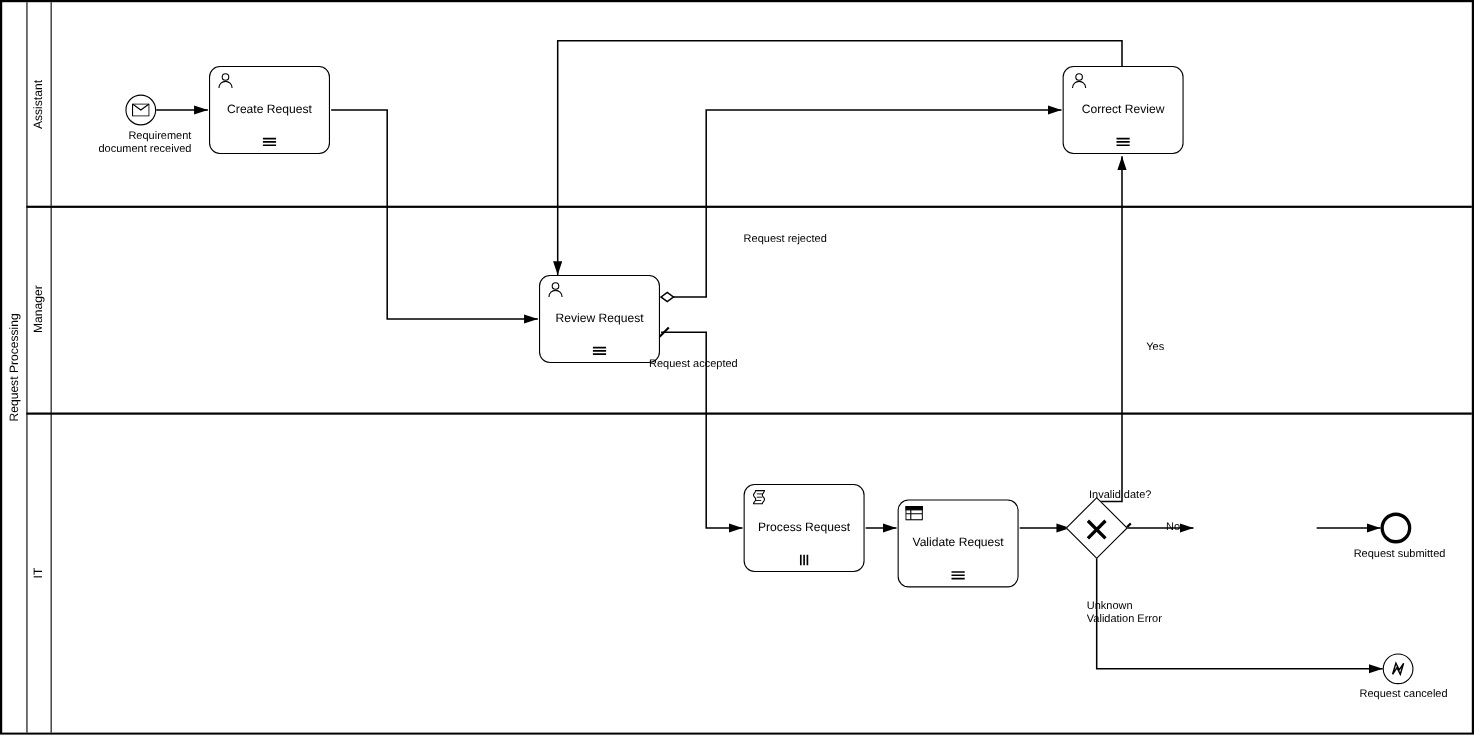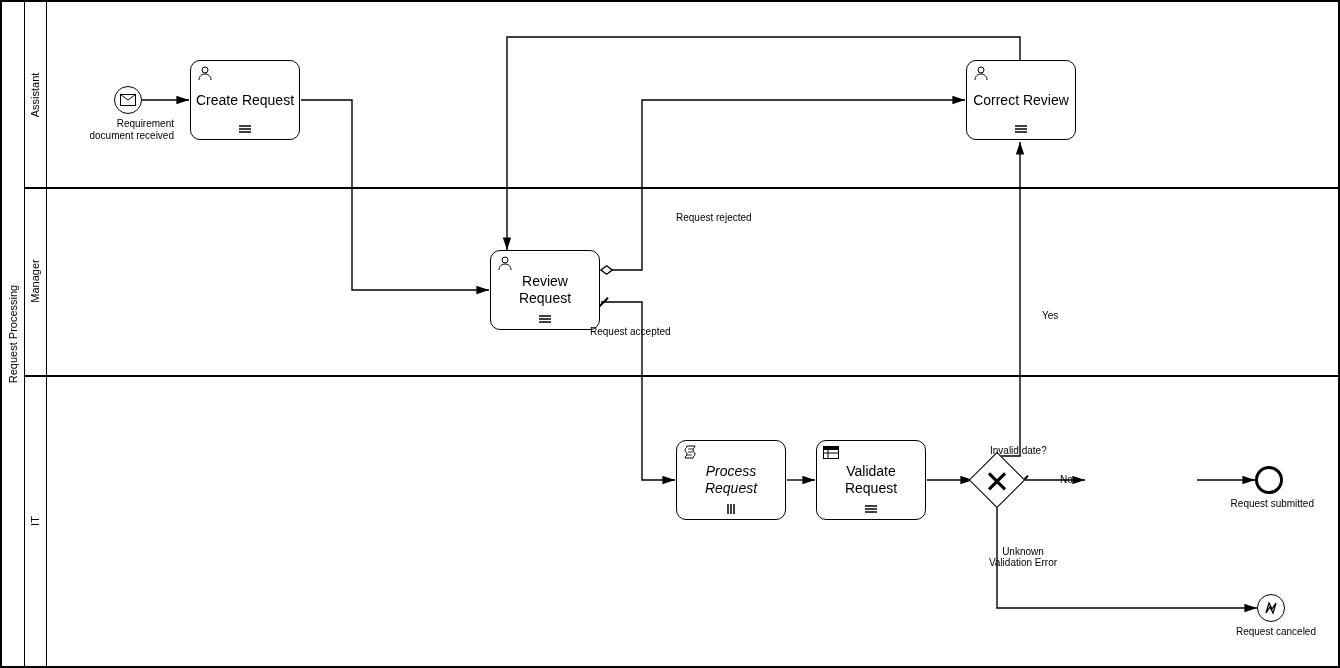"Create Request" .task .label { font-size: 14px -> 11px }
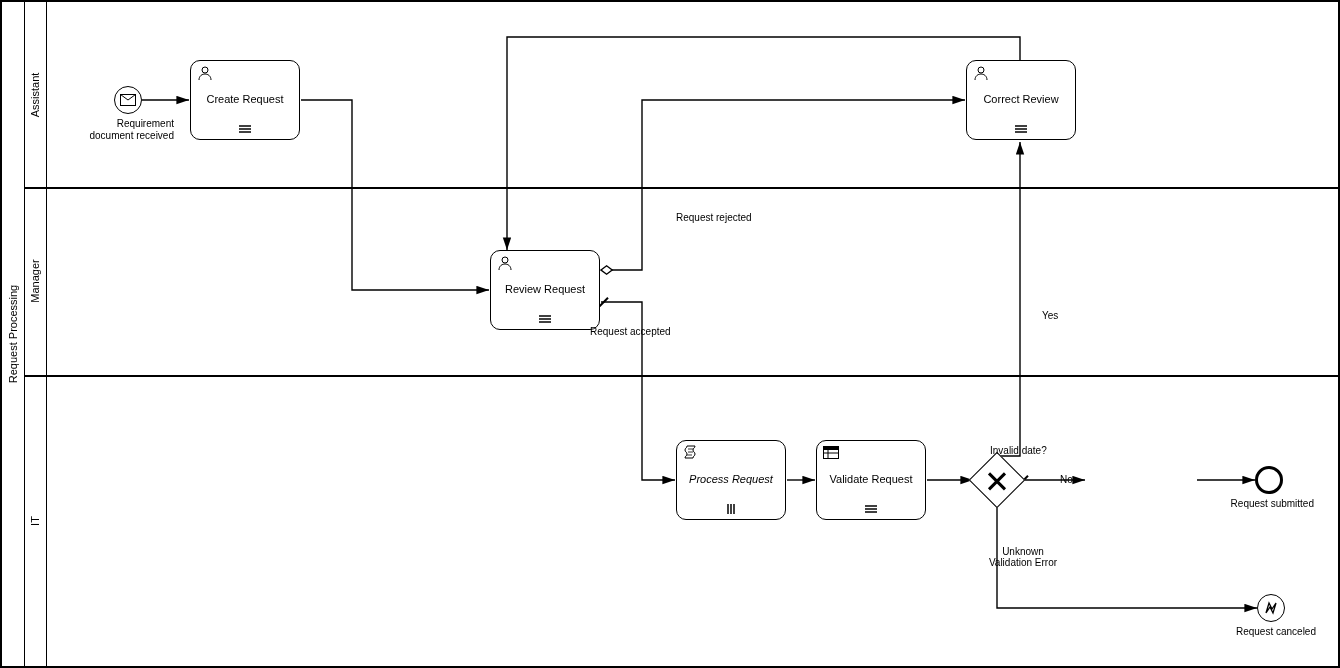"Process Request" div.task { font-style: italic -> none }
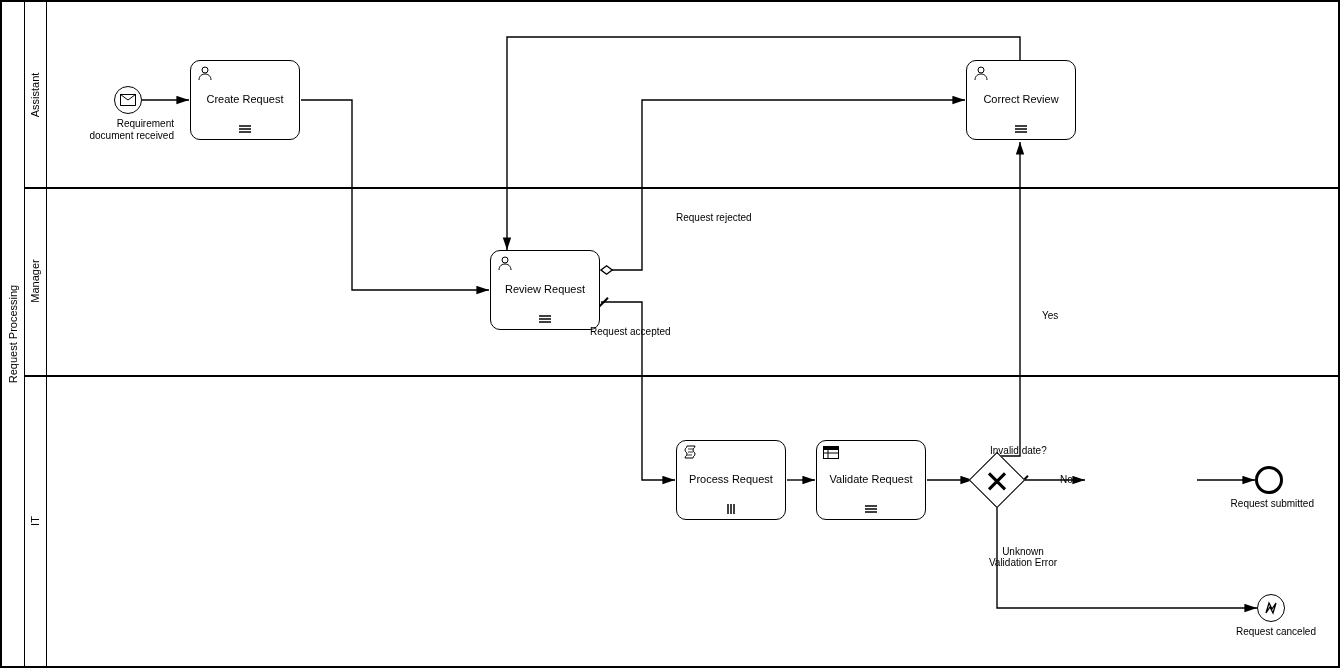"Validate Request" div.task { top: 438px -> 452px }
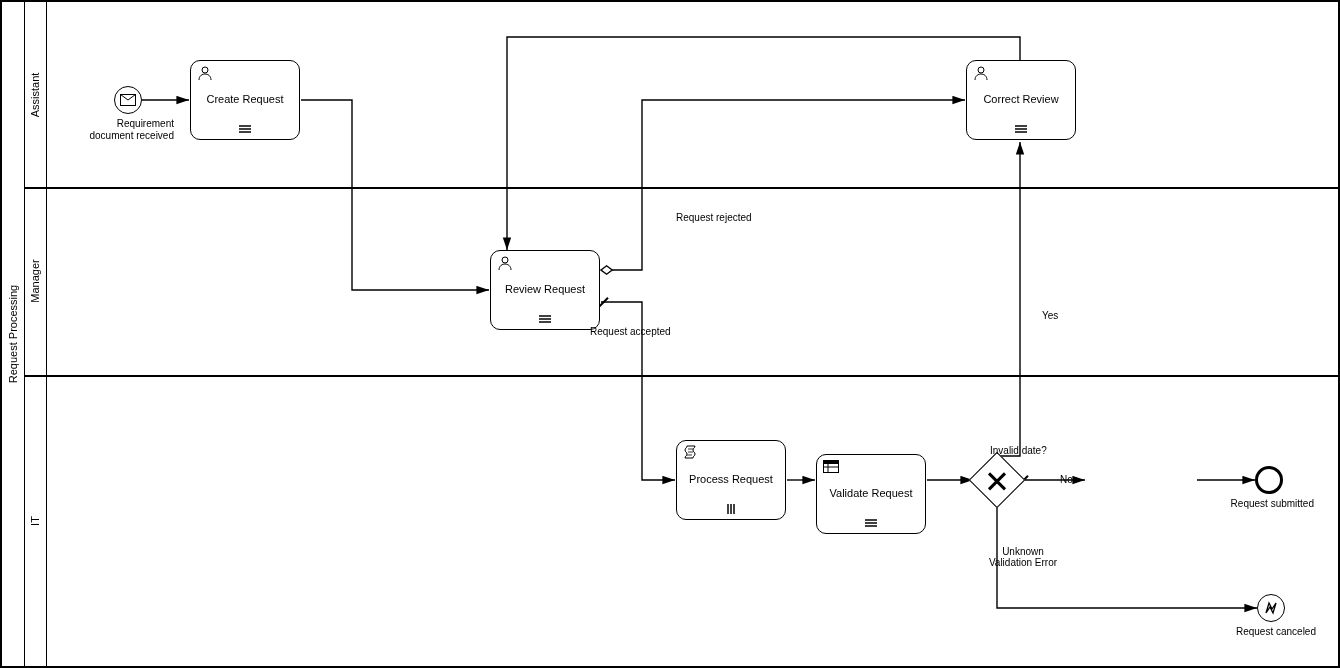"Unknown Validation Error" .flow-label.multi { text-align: center -> none }
